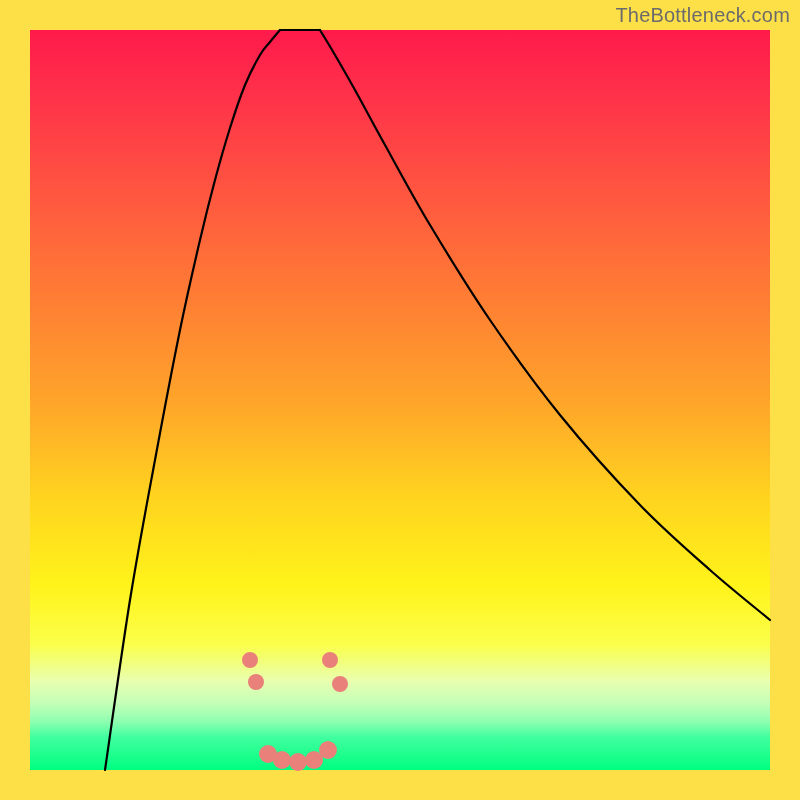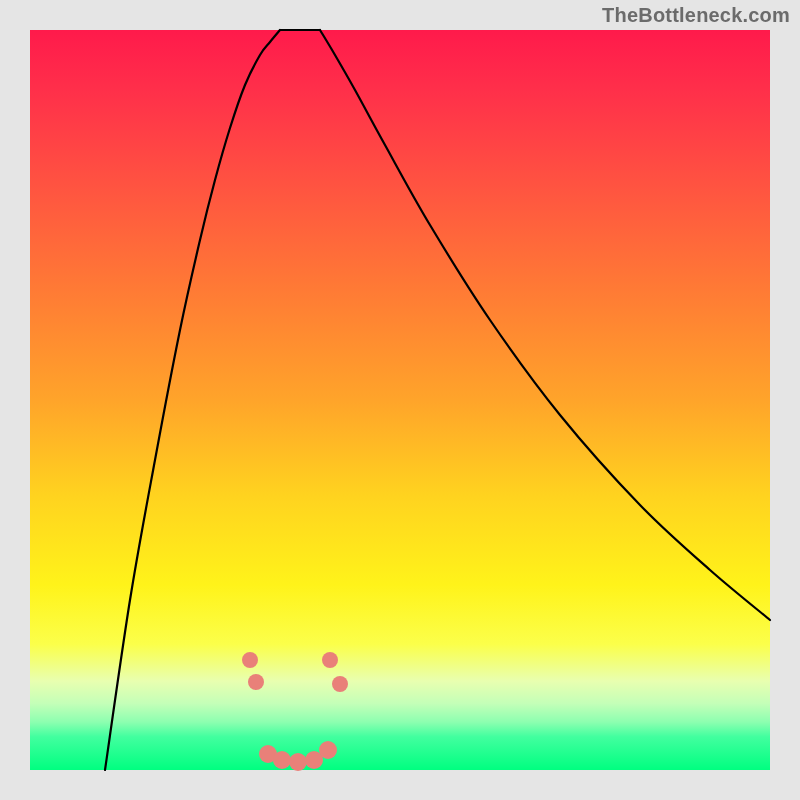"TheBottleneck.com" .frame { background: #e5e5e5 -> #fde047; font-weight: bold -> none }
